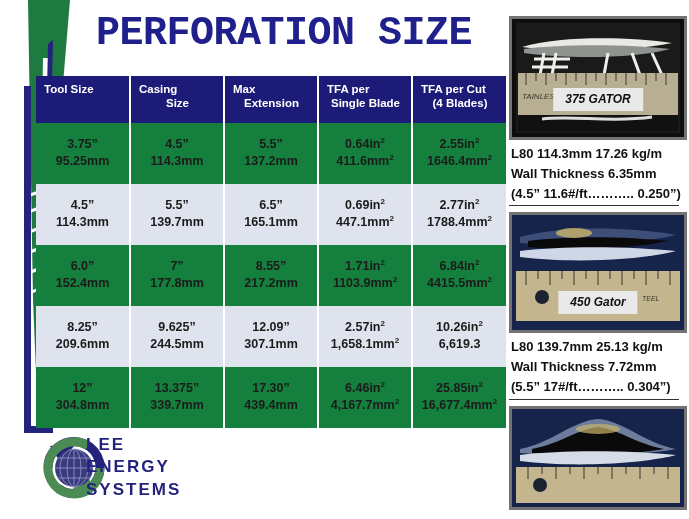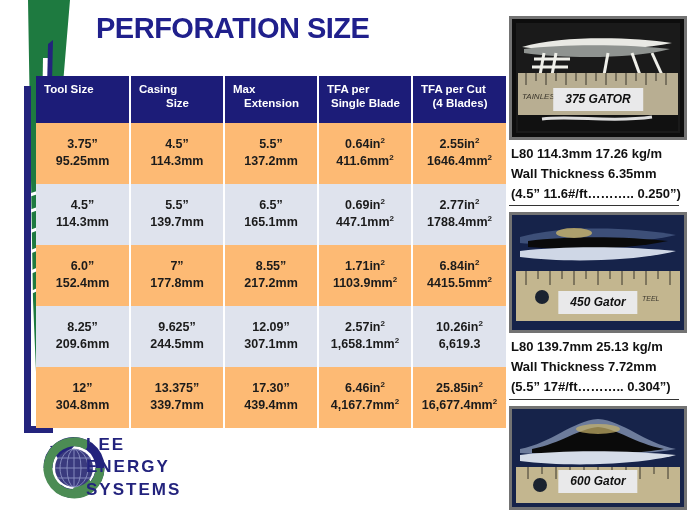"PERFORATION SIZE" .title { font-family: Liberation Sans, sans-serif -> Liberation Mono, monospace; font-size: 29px -> 40px }
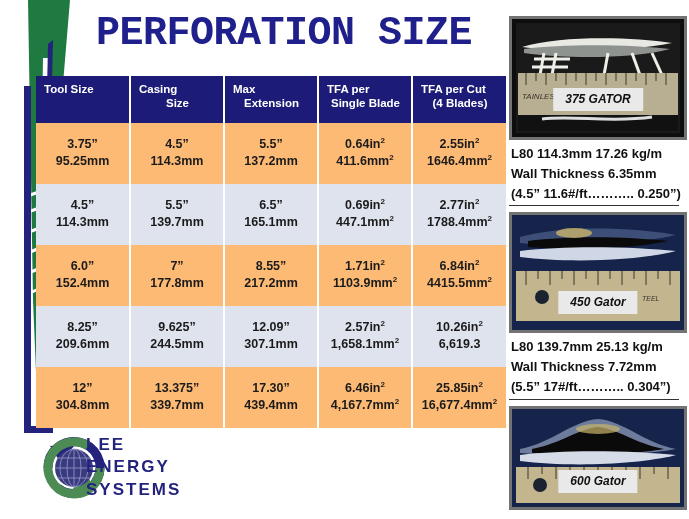"3.75”" tr.r-odd td { background: #fdba74 -> #15803d }
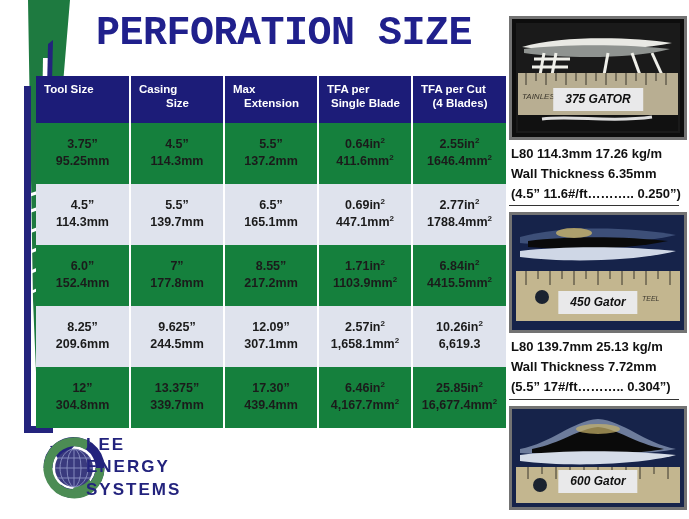"600 Gator" div.photo-badge { html: <div>600 Gator</div> -> none }
